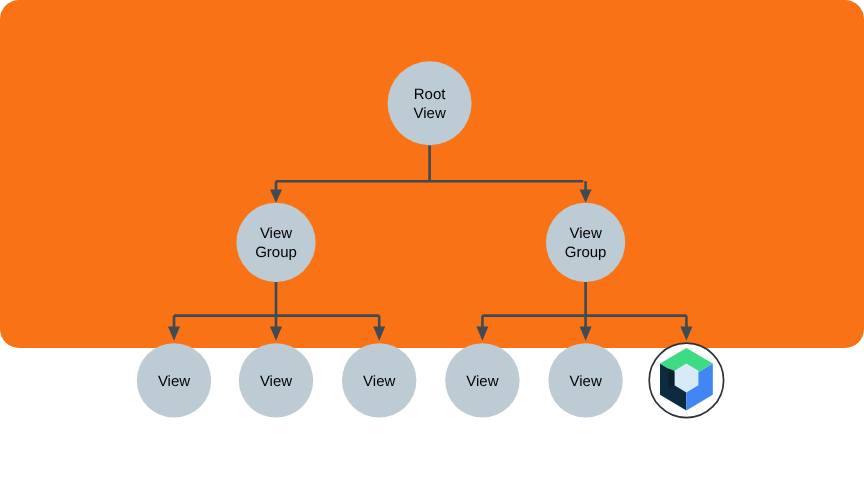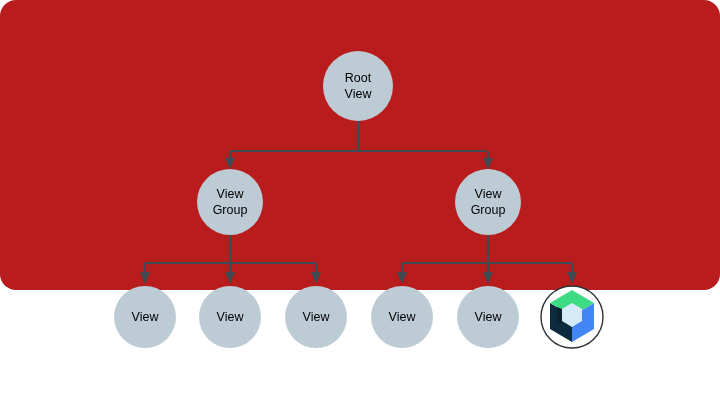"Root" #diagram-canvas { background: #b91c1c -> #f97316 }
